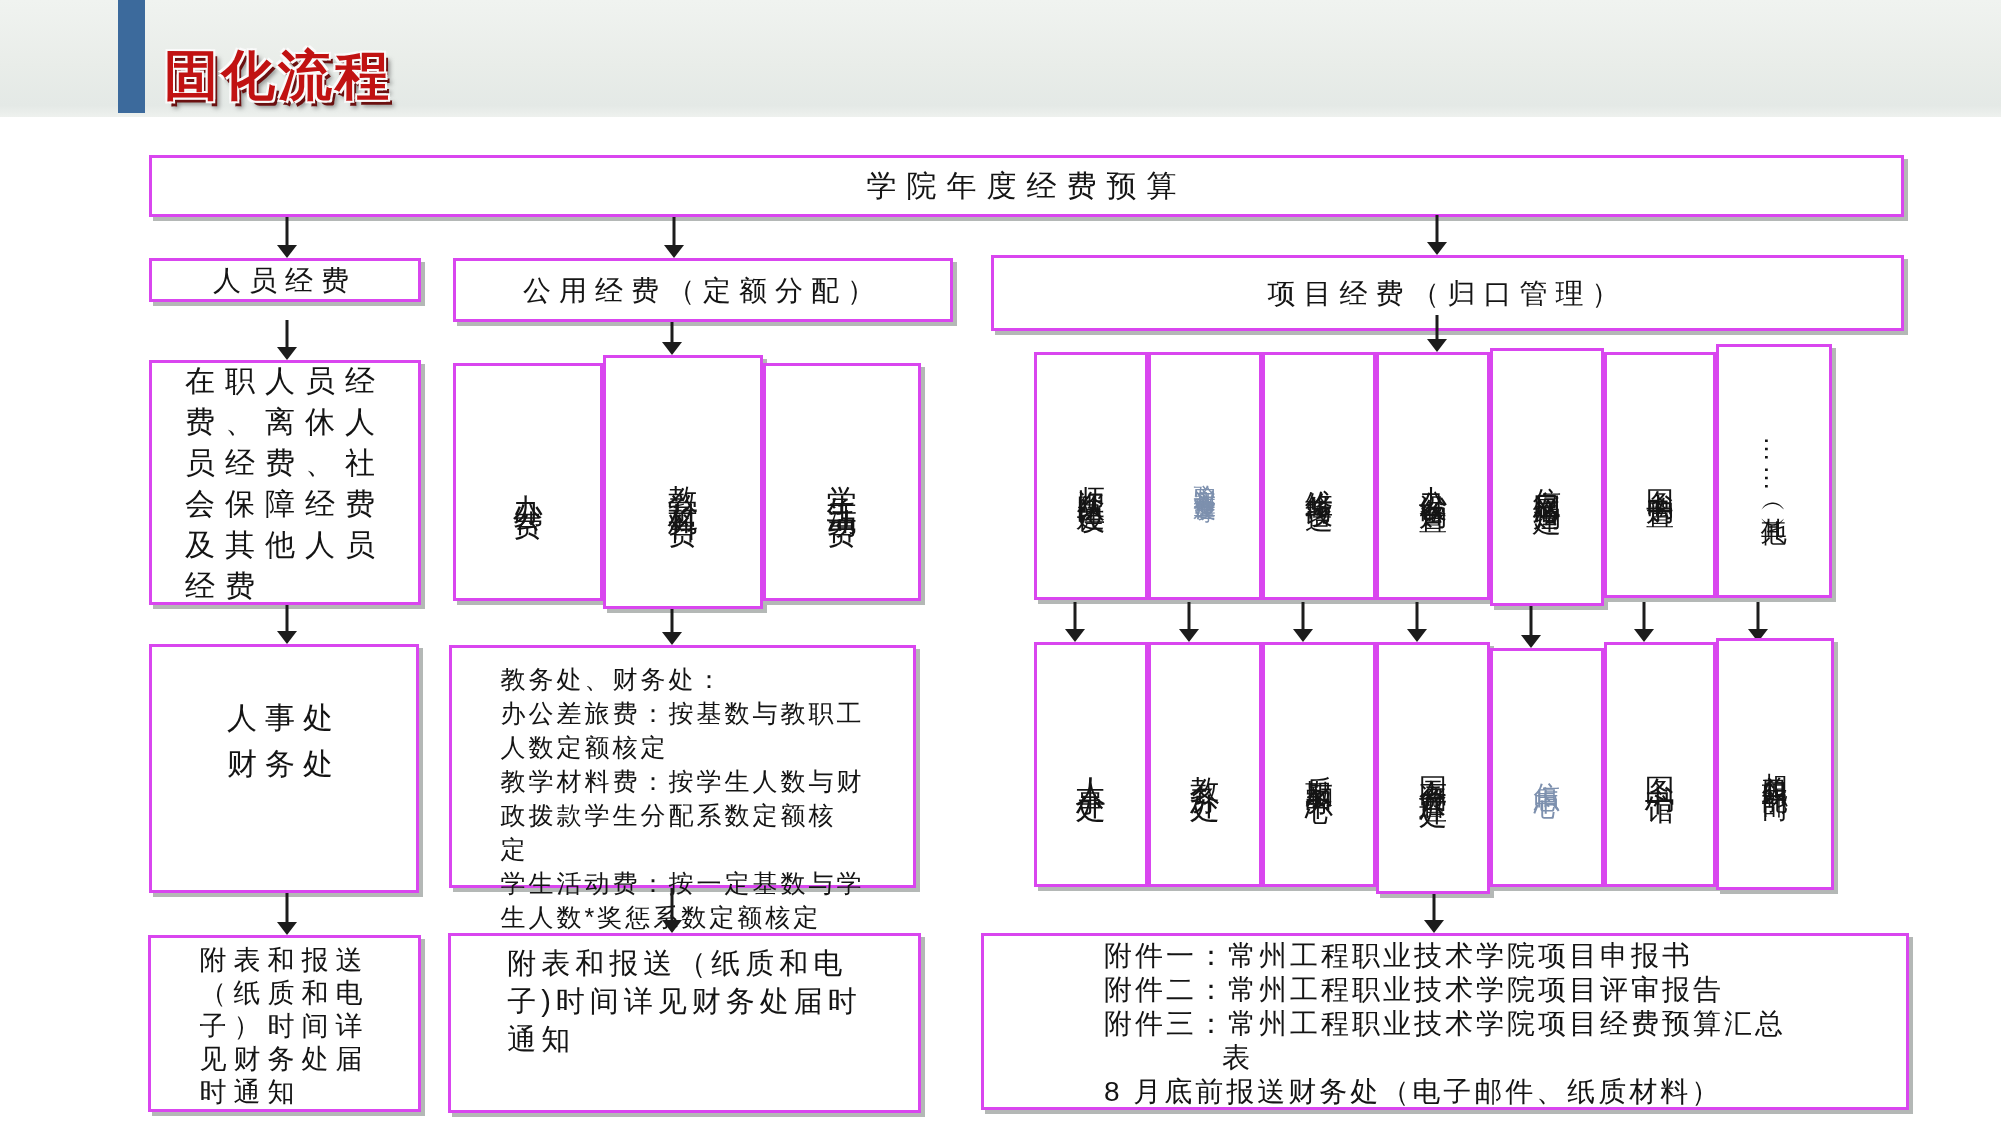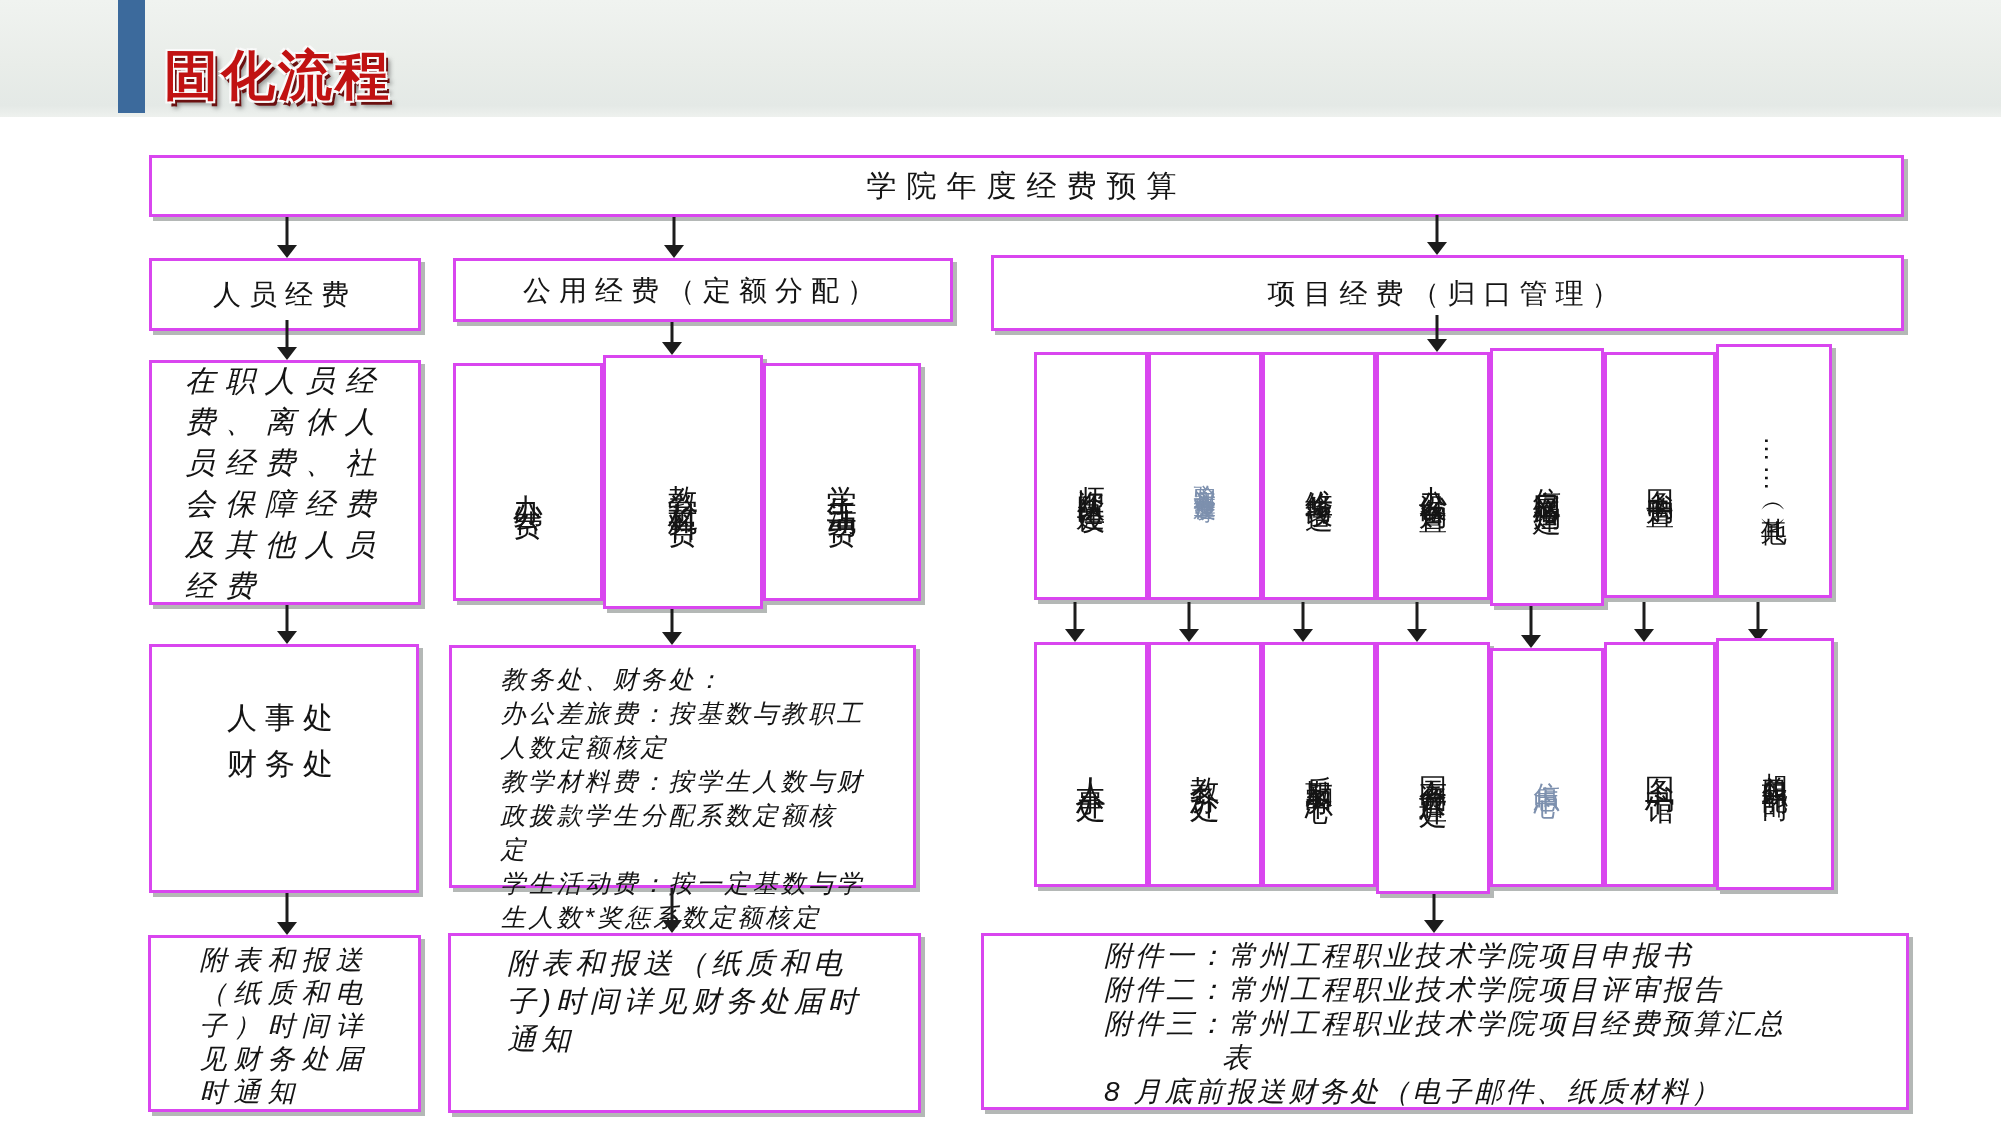"人员经费" div.box { height: 73px -> 44px }
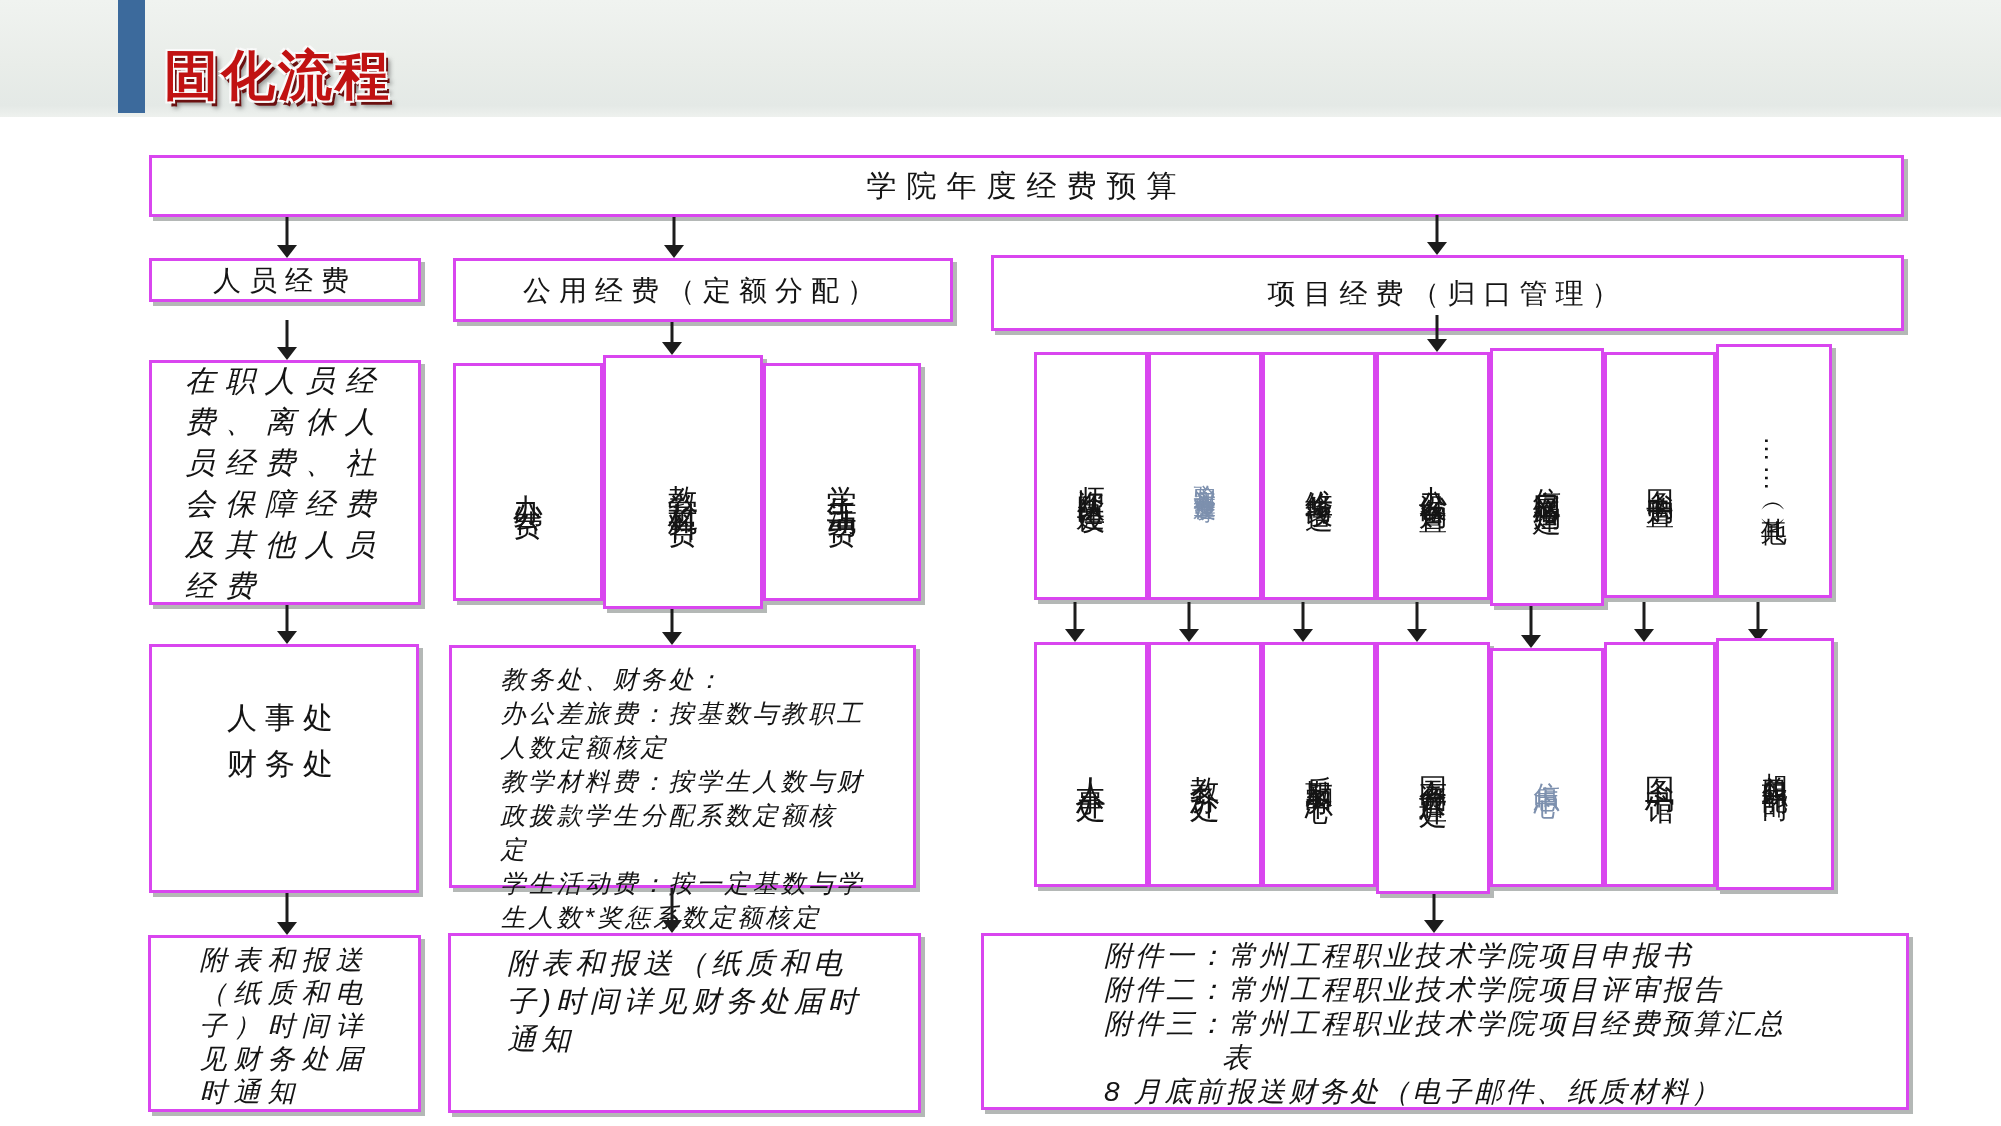"在职人员经" .para .ln { font-style: italic -> none }
